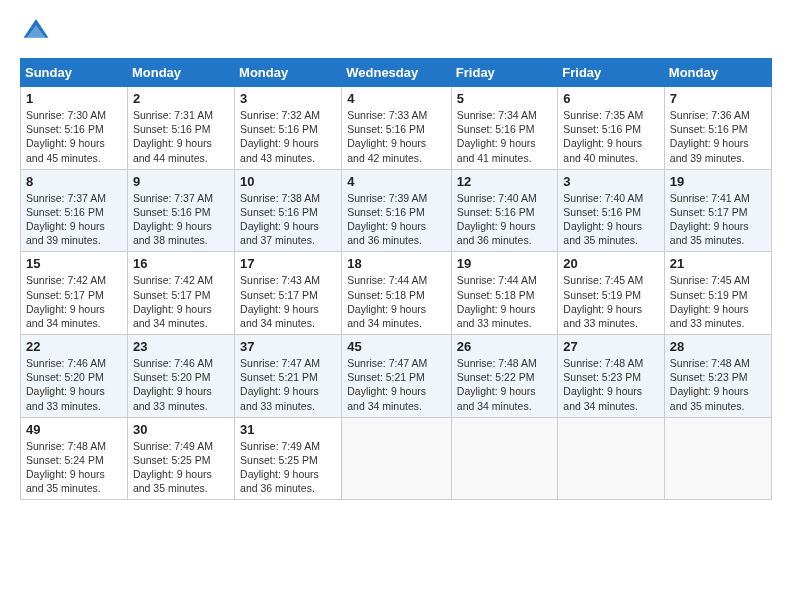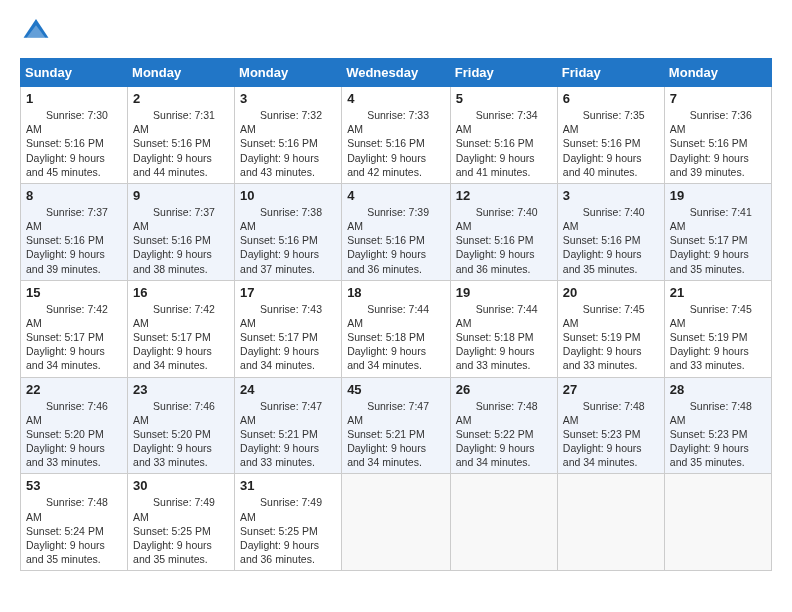"Sunrise: 7:30 AM" .day-info { margin-left: 20px -> none }
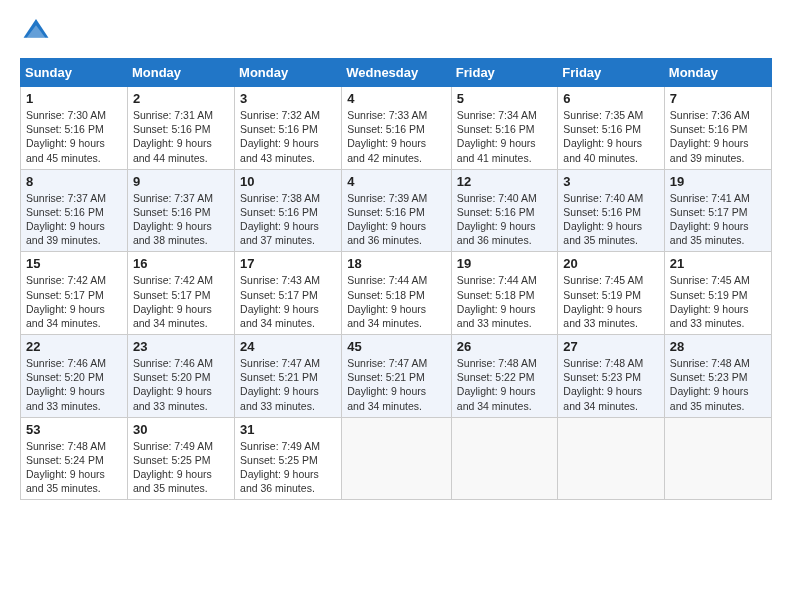"24" span.day-num { text: 24 -> 37 }
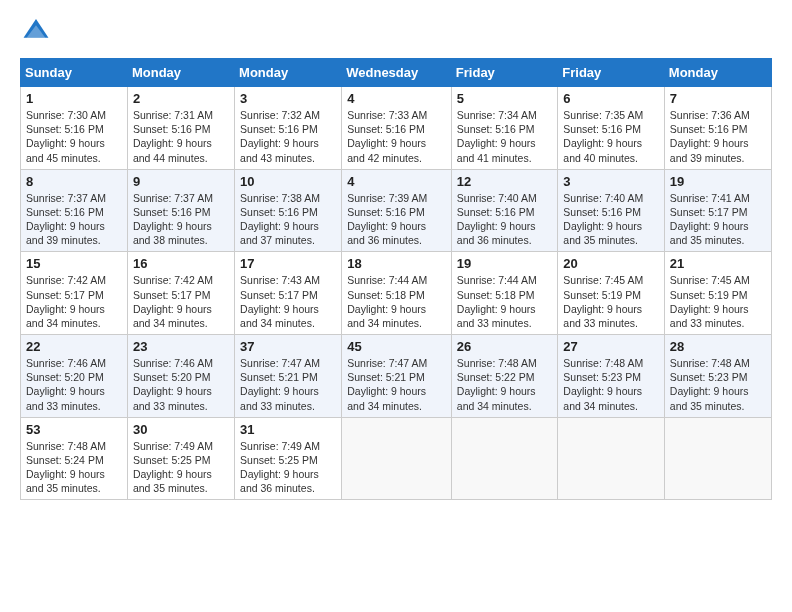"53" span.day-num { text: 53 -> 49 }
